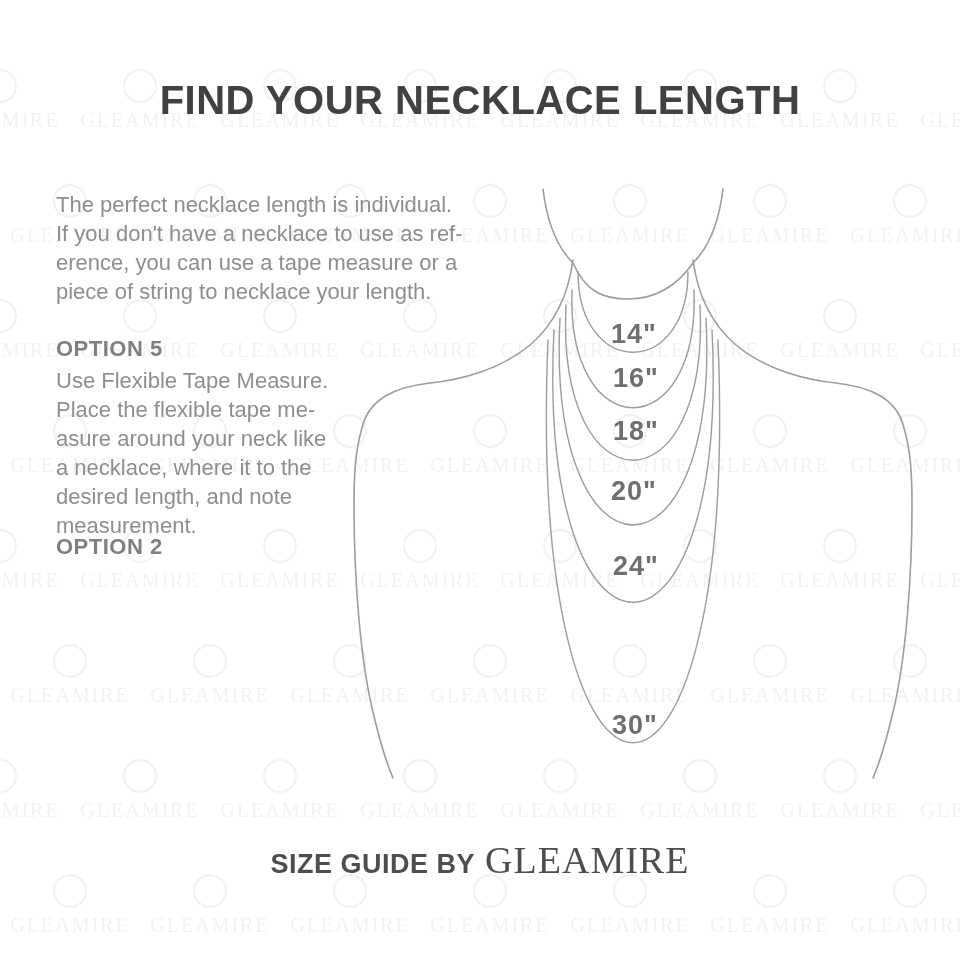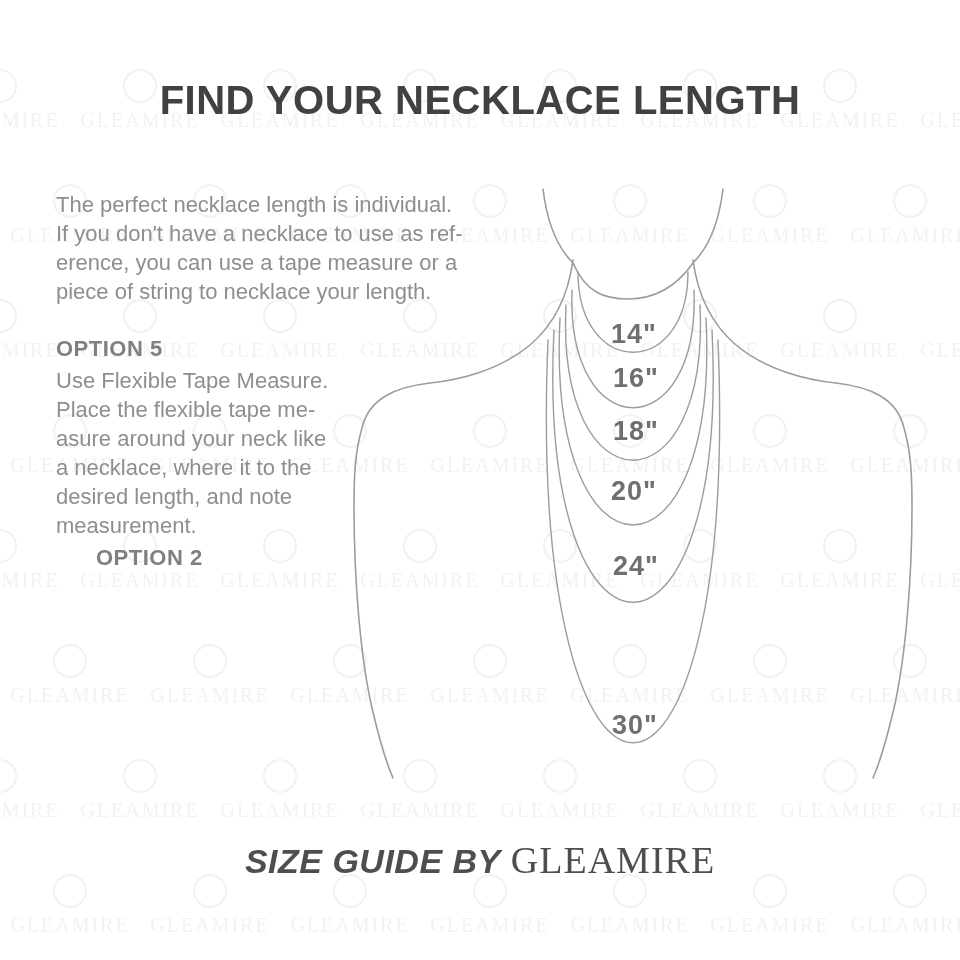"OPTION 2" #option2-block { margin-left: 40px -> none; top: 545px -> 534px }
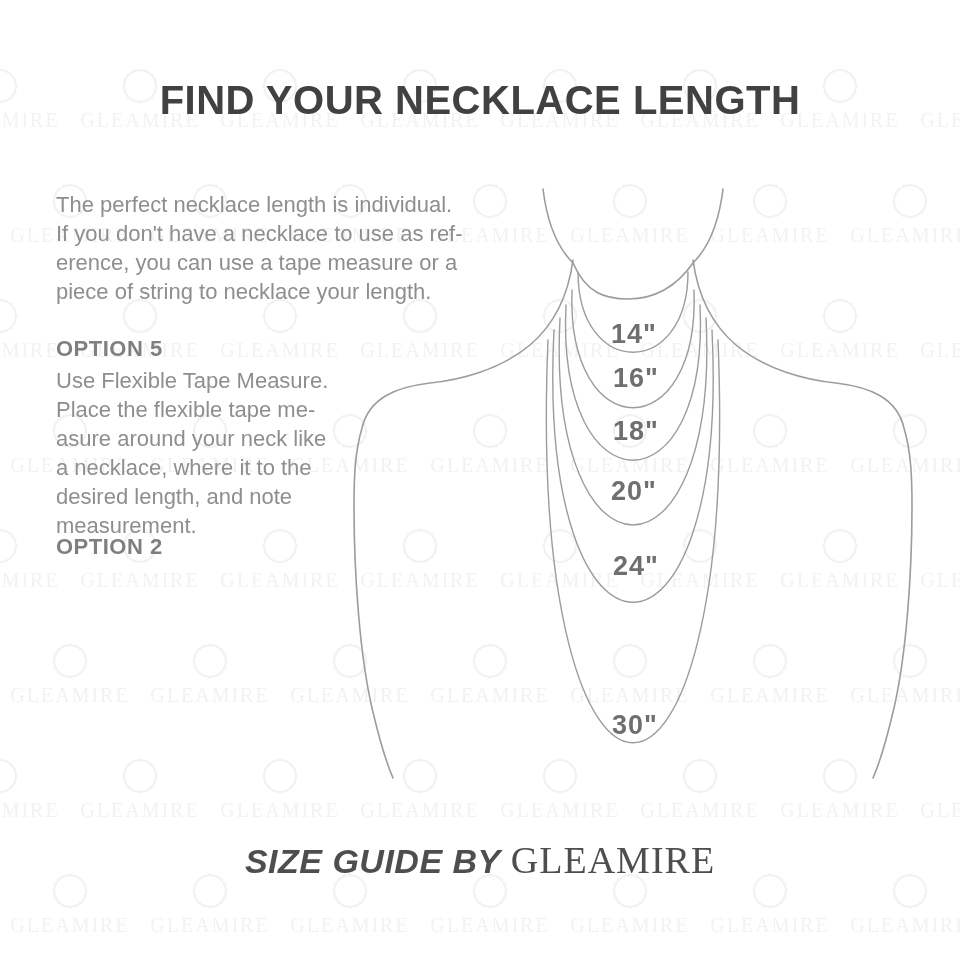"SIZE GUIDE BY" .footer-prefix { font-size: 34px -> 27px; font-style: italic -> none }
